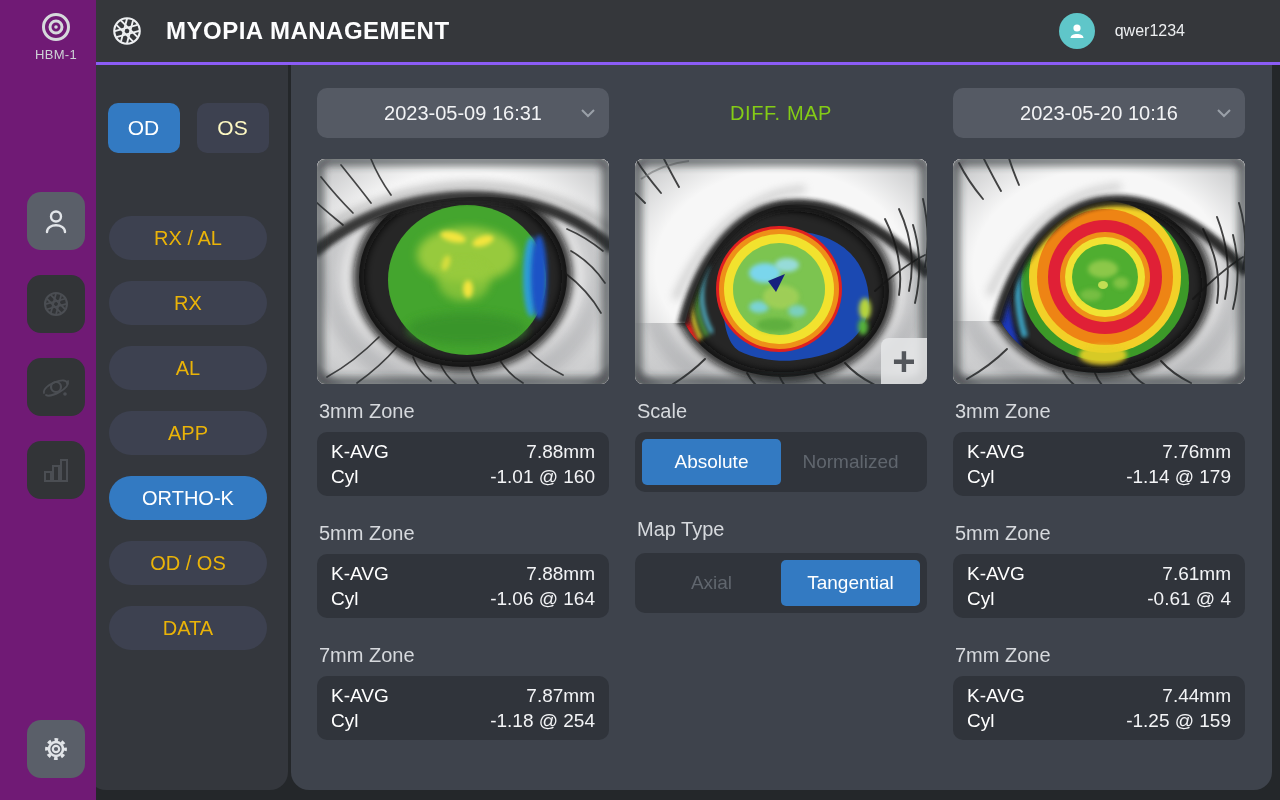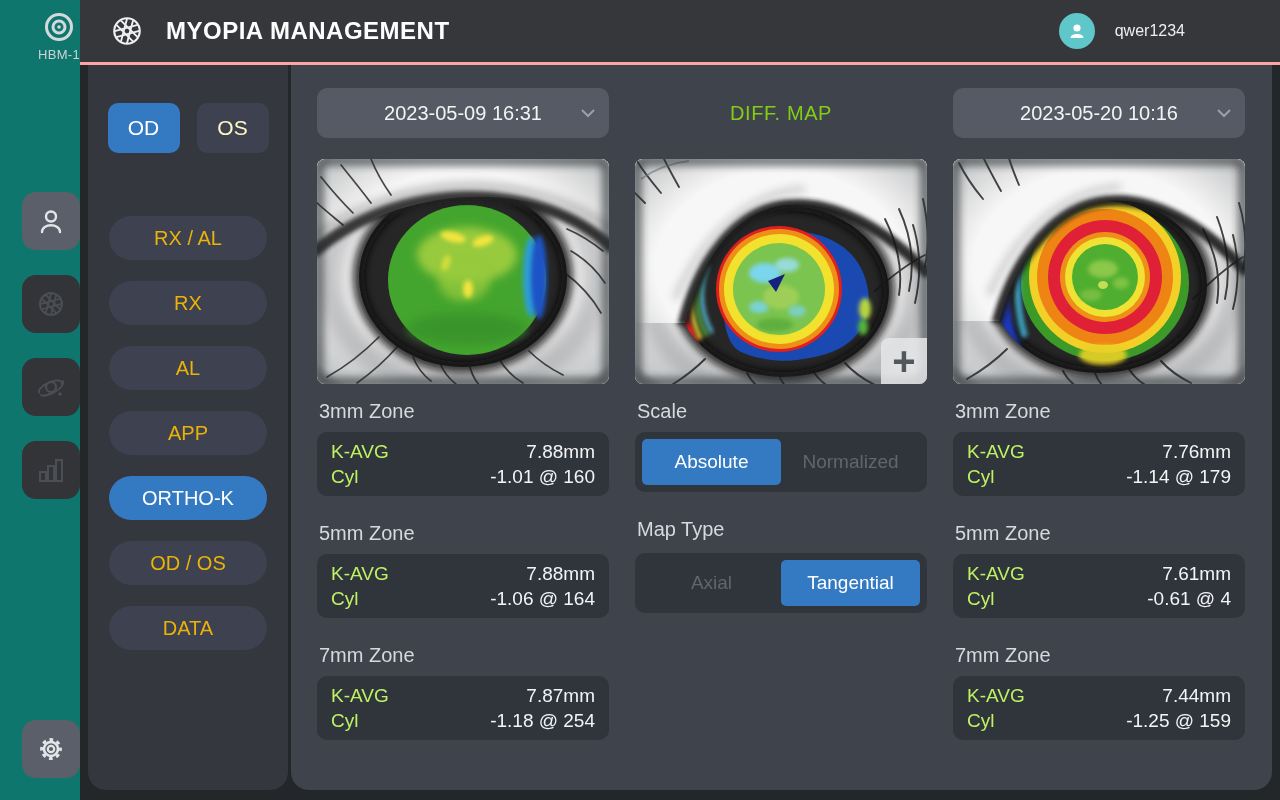"MYOPIA MANAGEMENT" .topbar { border-bottom: 3px solid #fca5a5 -> 3px solid #8b5cf6 }
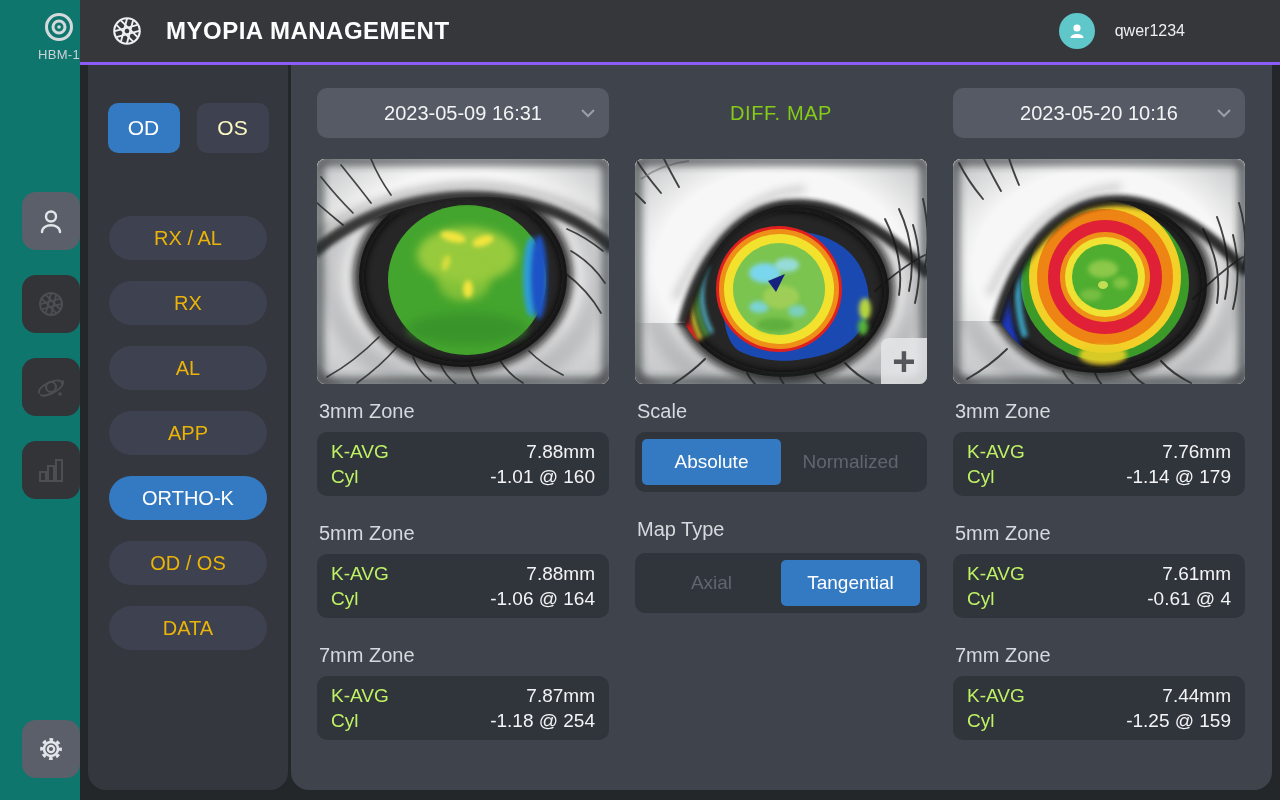"HBM-1" .sidebar { align-items: flex-end -> center; background: #0f766e -> #701a75; padding-left: none -> 16px }
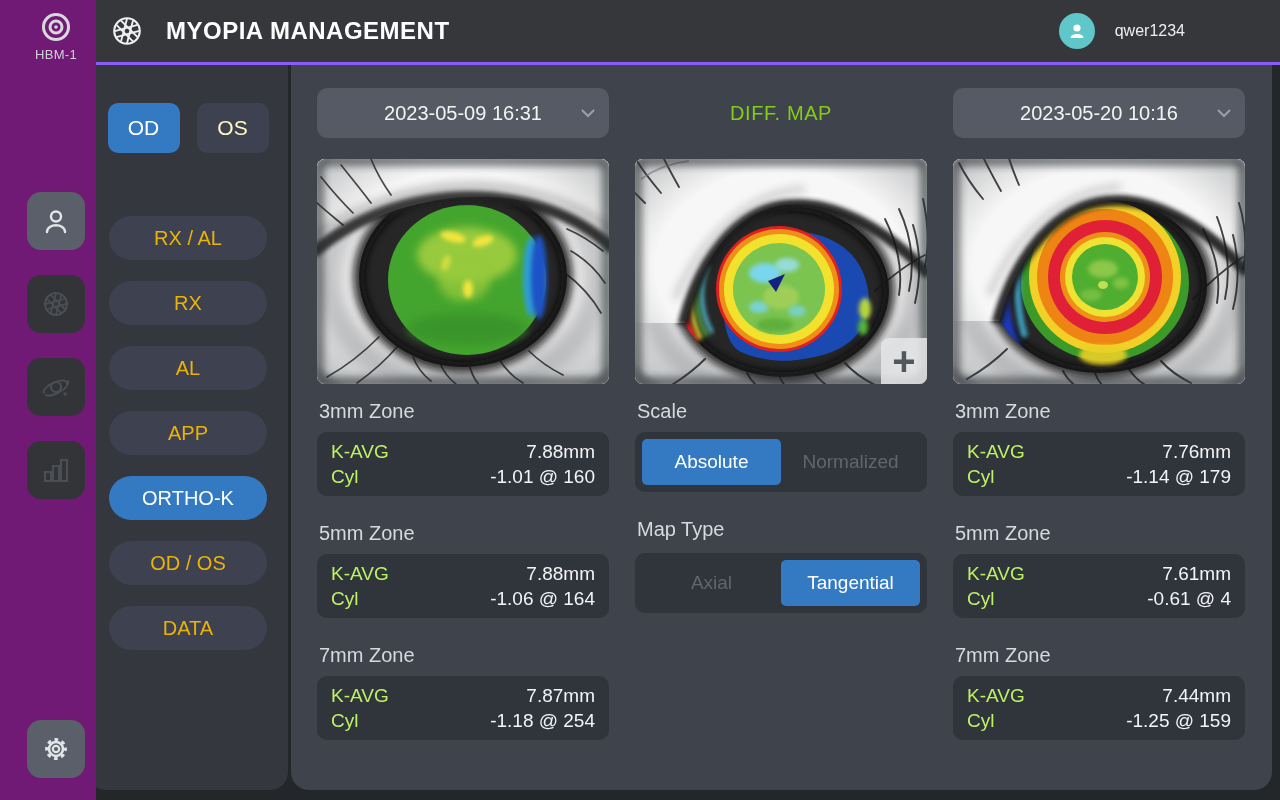"K-AVG" .zkey { color: #bef264 -> #ffffff }
